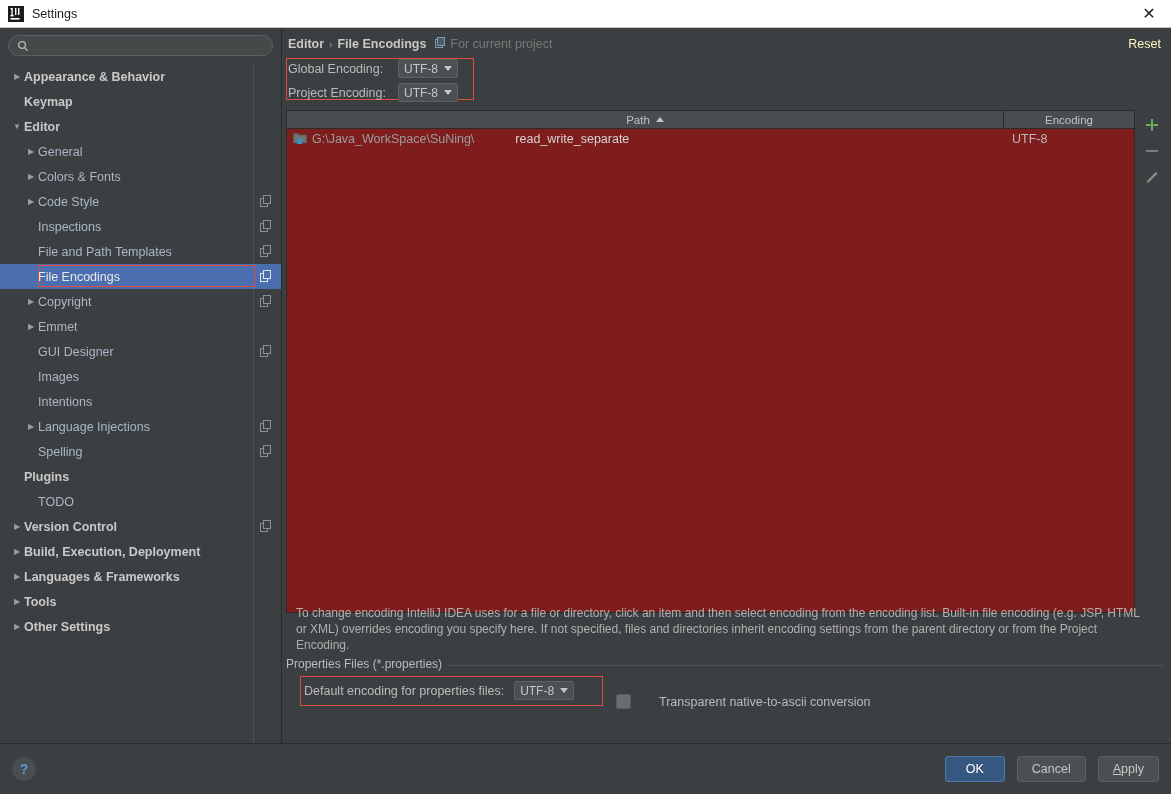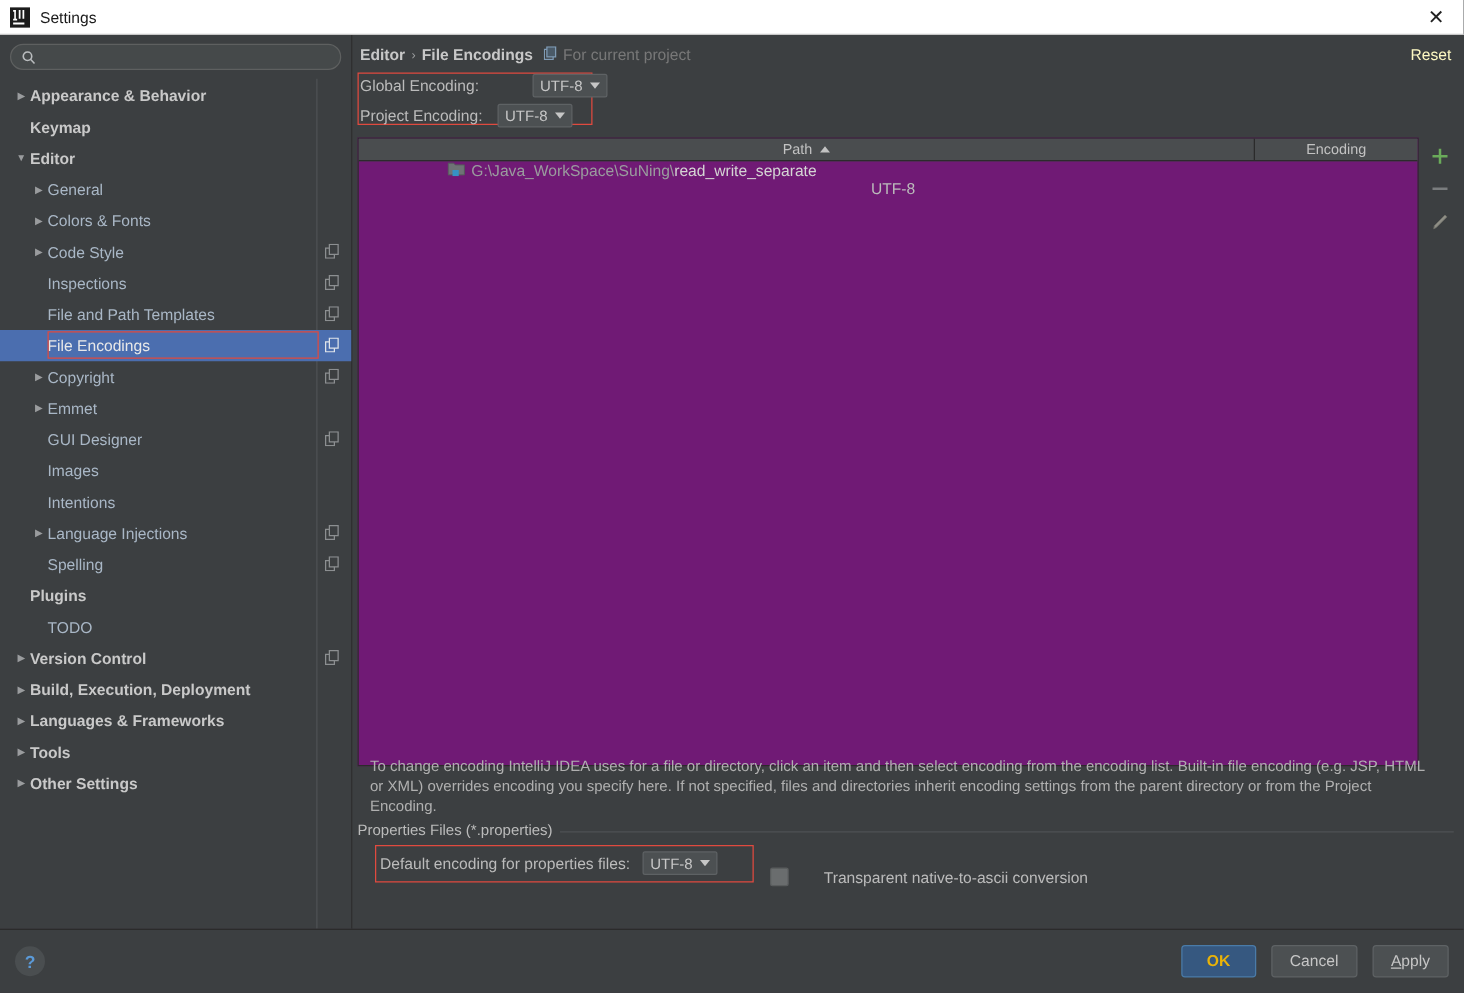"Global Encoding:" .enc-row.r1 { gap: 28px -> none }
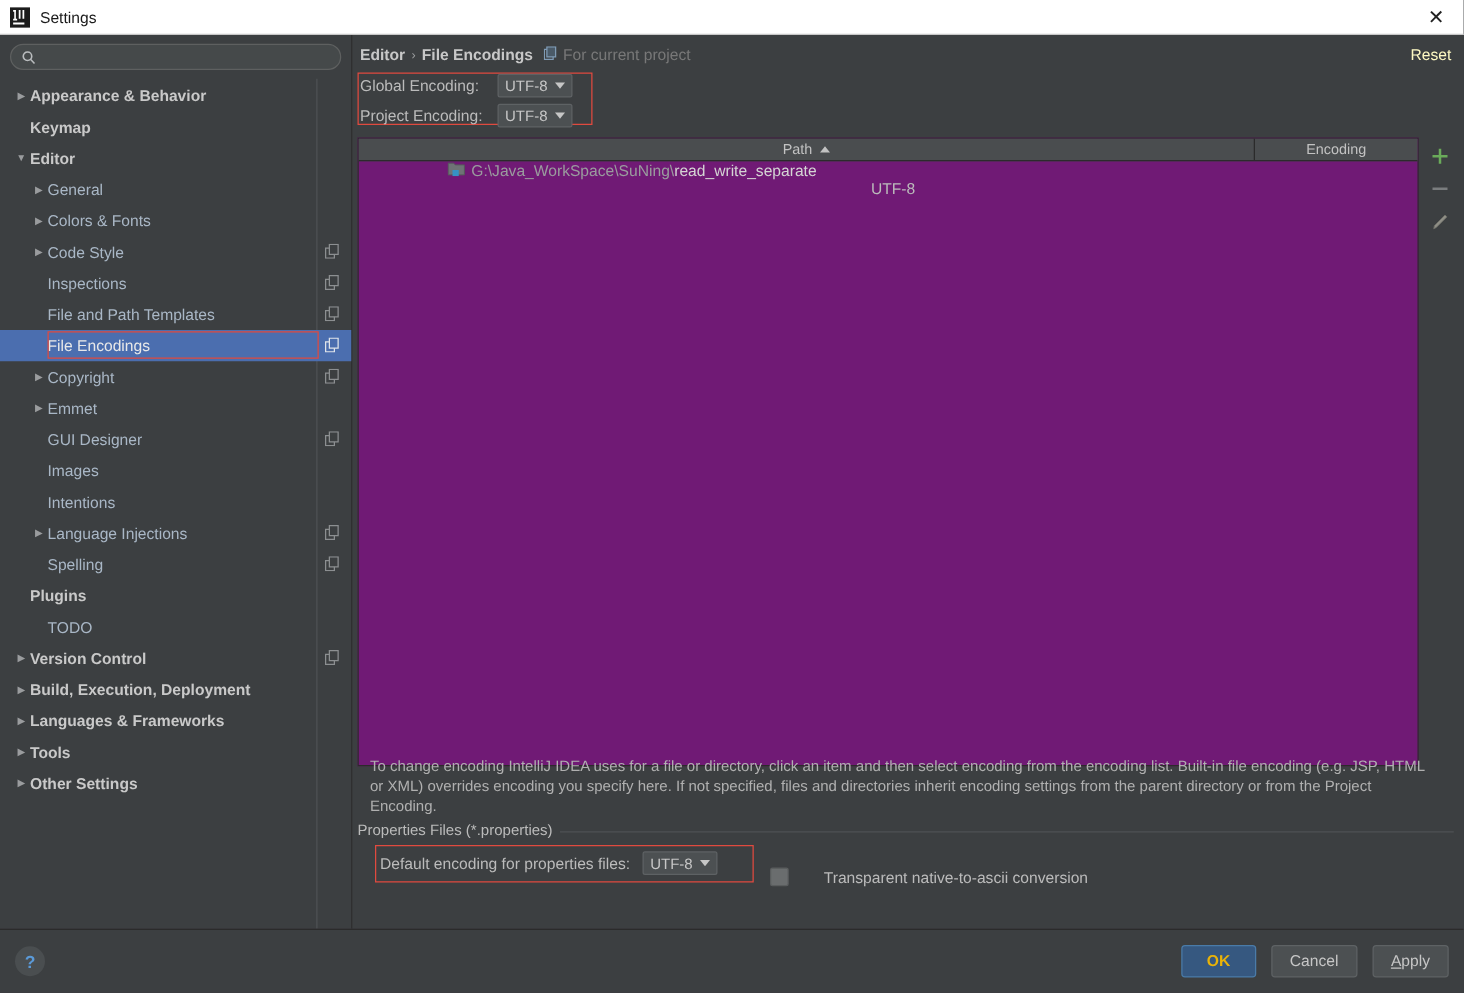"Path" .table-area { background: #701a75 -> #7f1d1d }
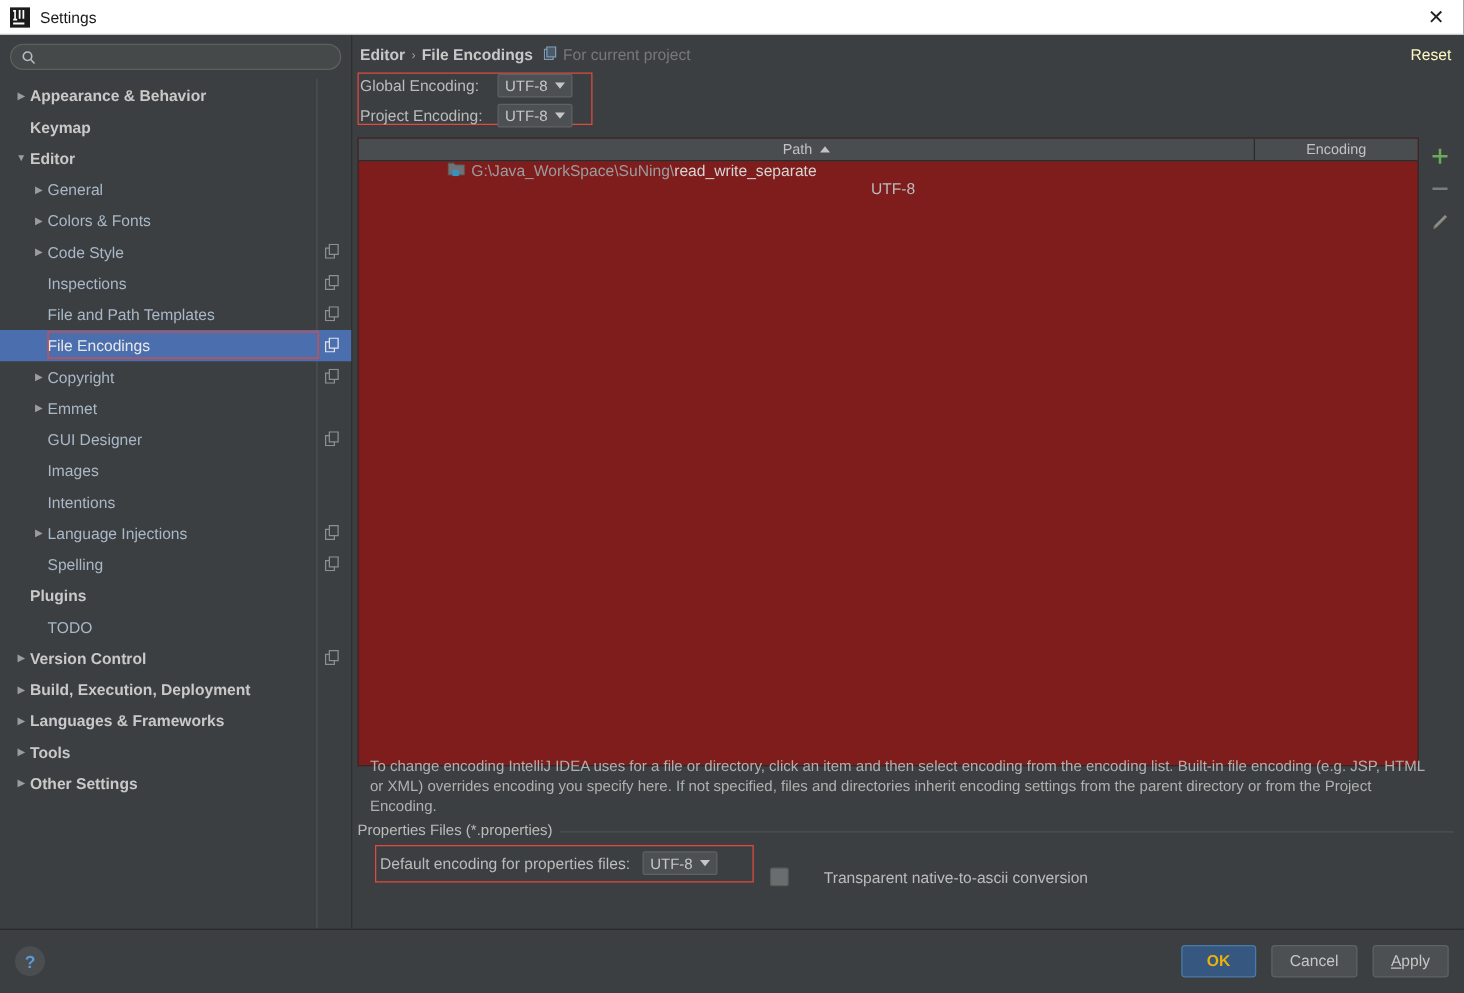"G:\Java_WorkSpace\SuNing\" .trow { flex-direction: column -> none }
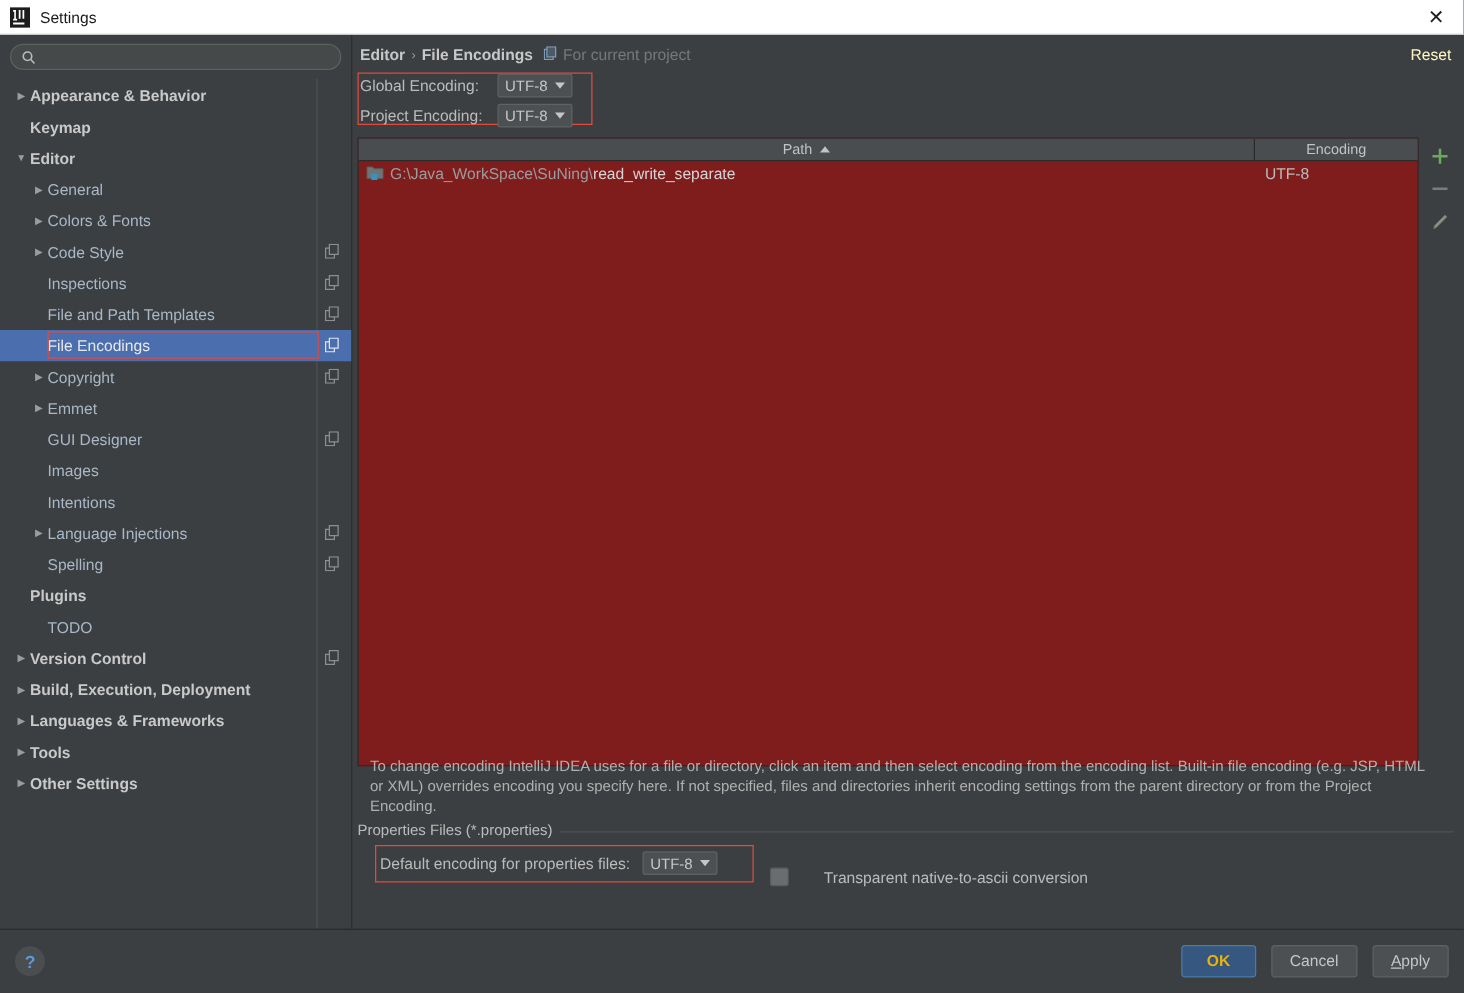"read_write_separate" .td-path .plast { margin-left: none -> 41px }
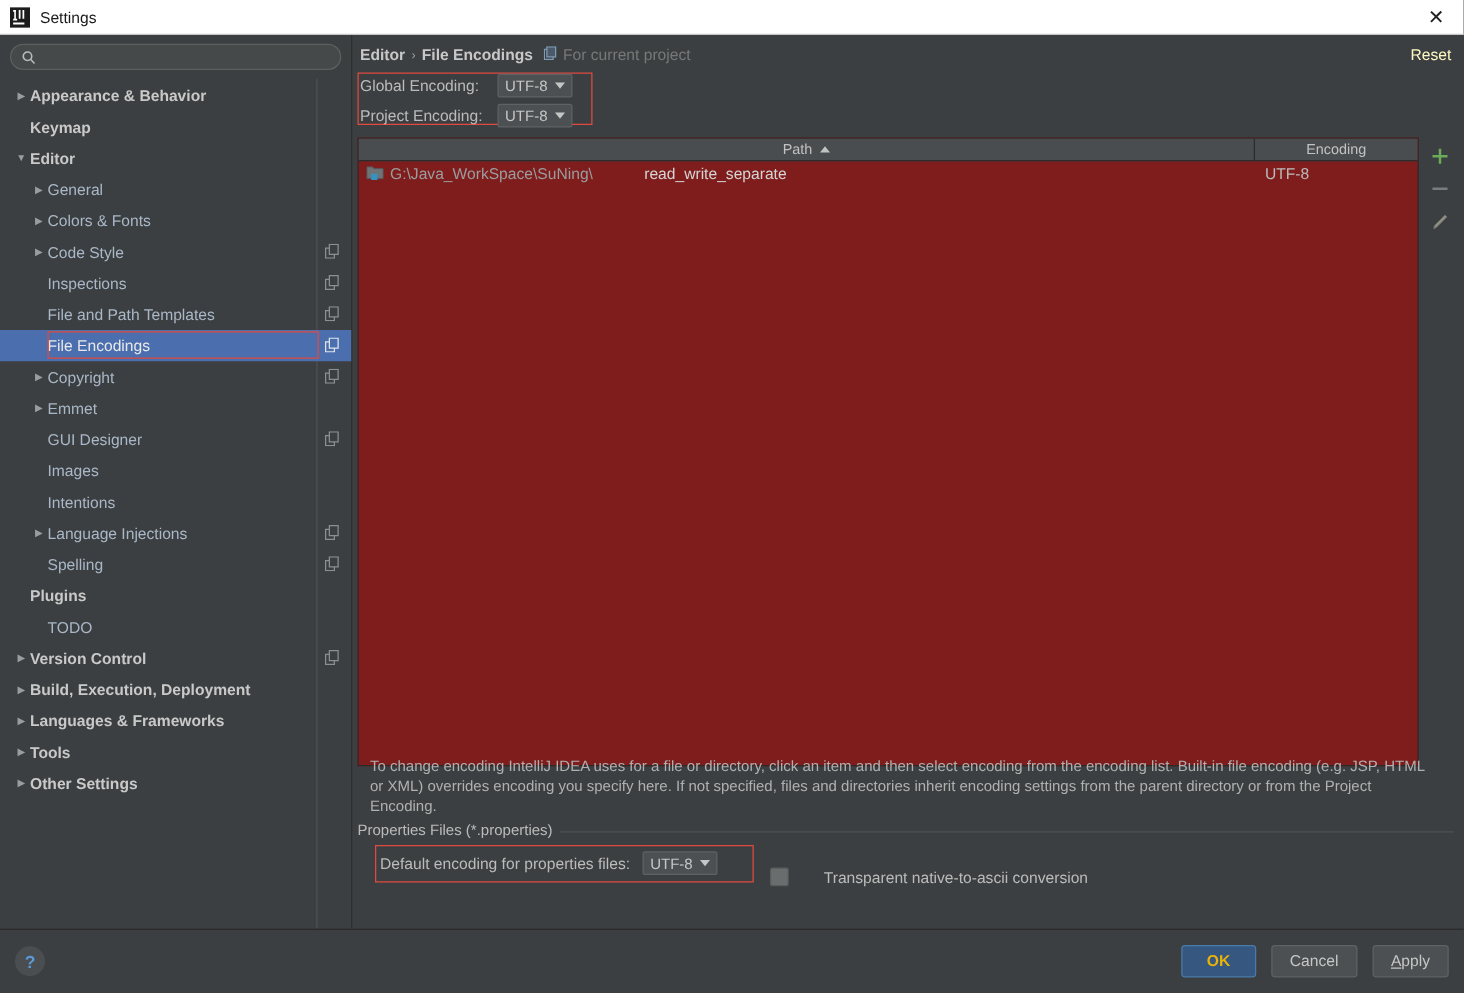"OK" .btn.primary { color: #eab308 -> #ffffff; font-weight: bold -> normal }
